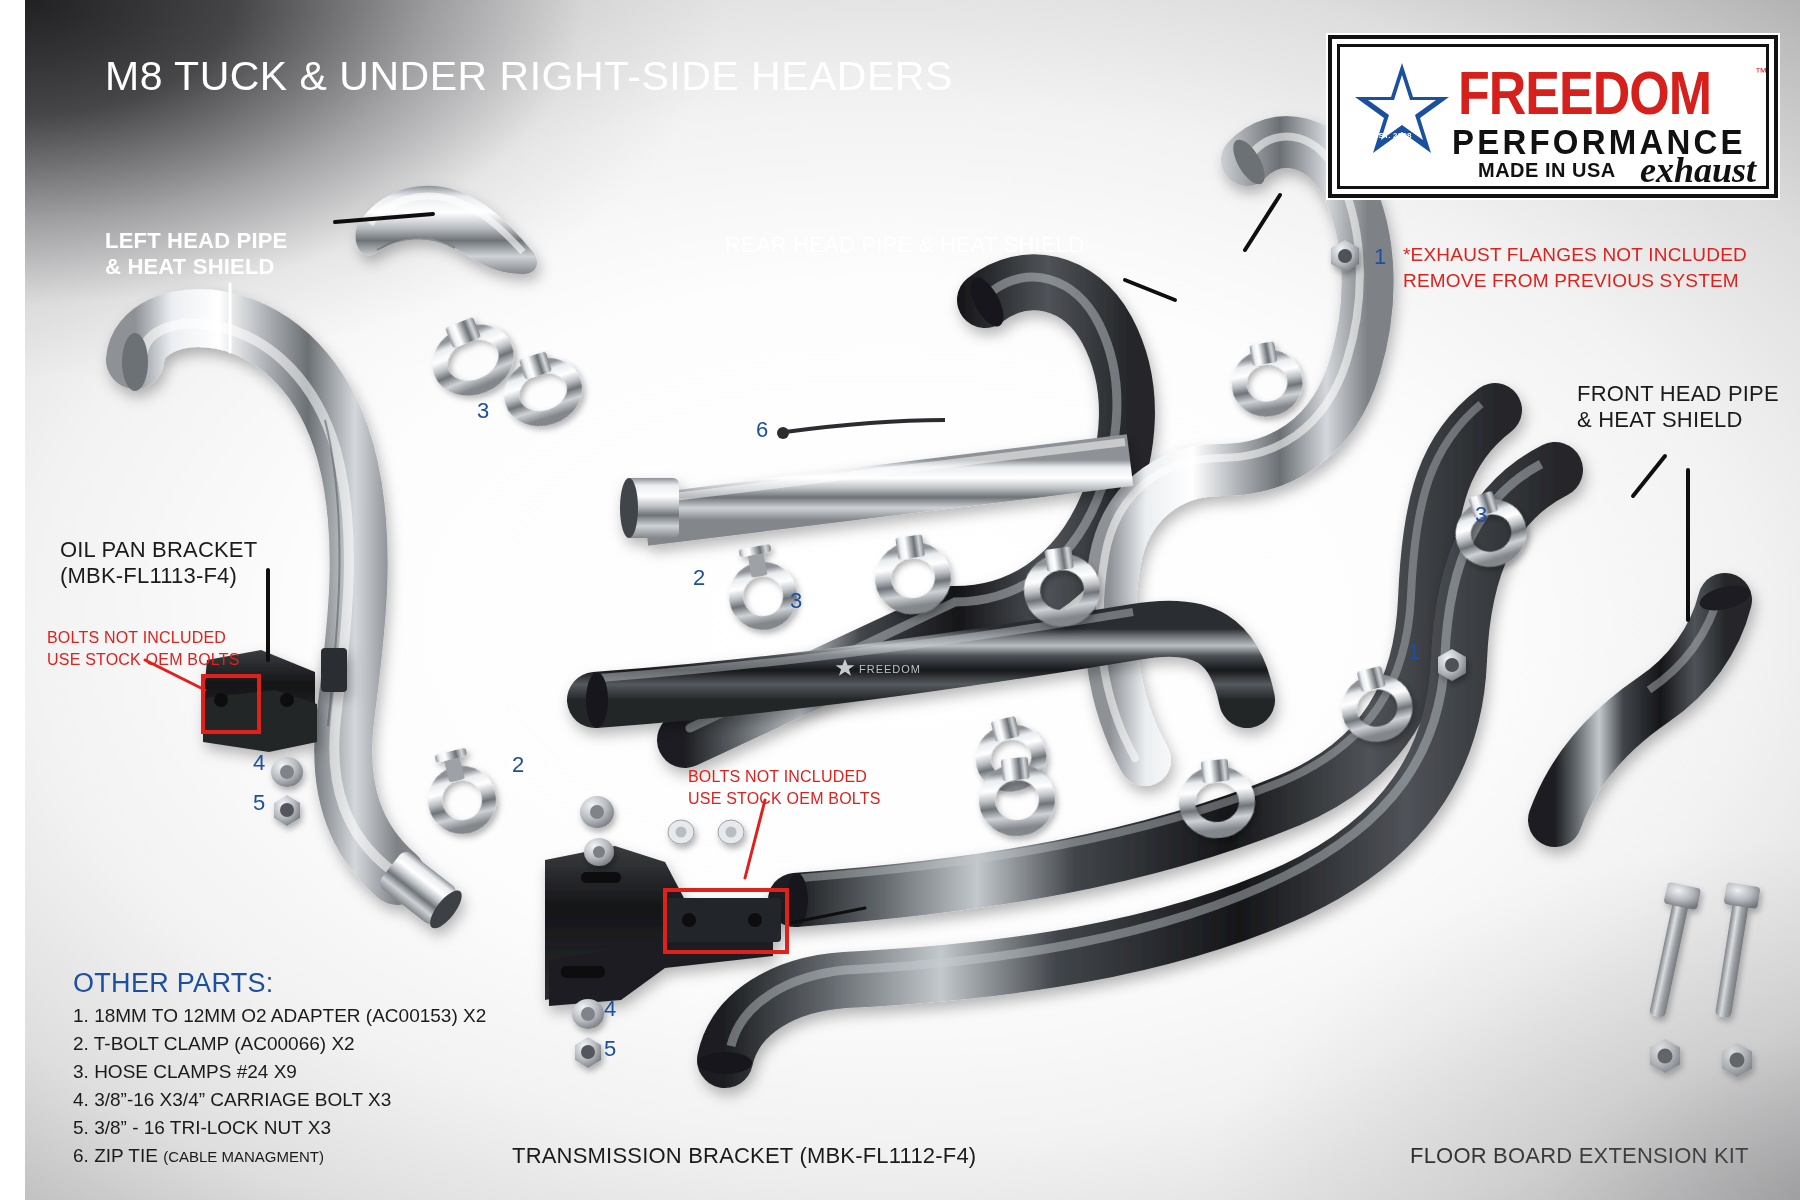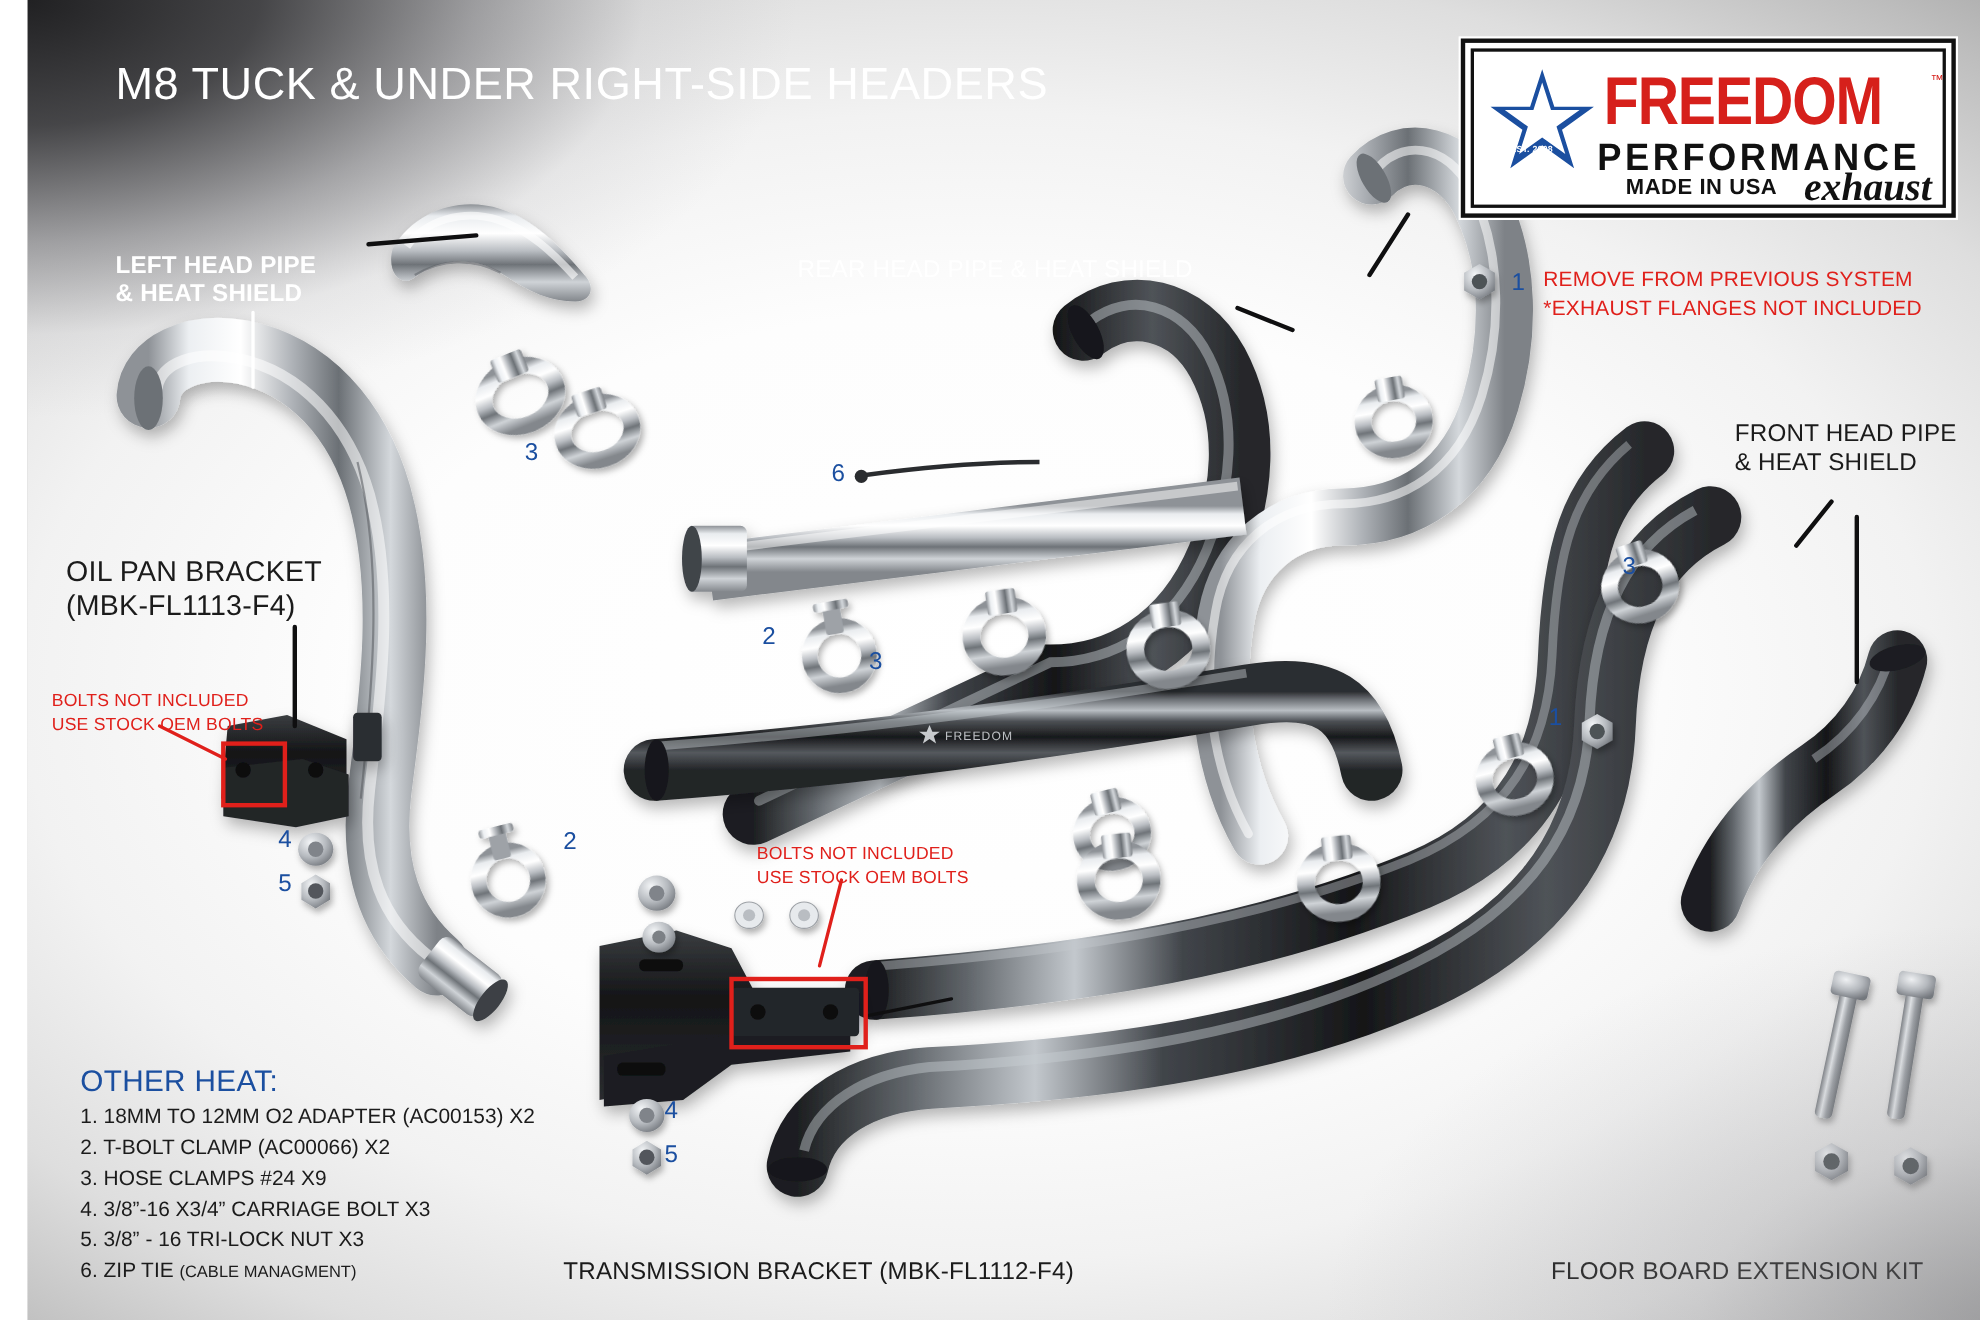"REMOVE FROM PREVIOUS SYSTEM" div { order: before "*EXHAUST FLANGES NOT INCLUDED" -> after "*EXHAUST FLANGES NOT INCLUDED" }
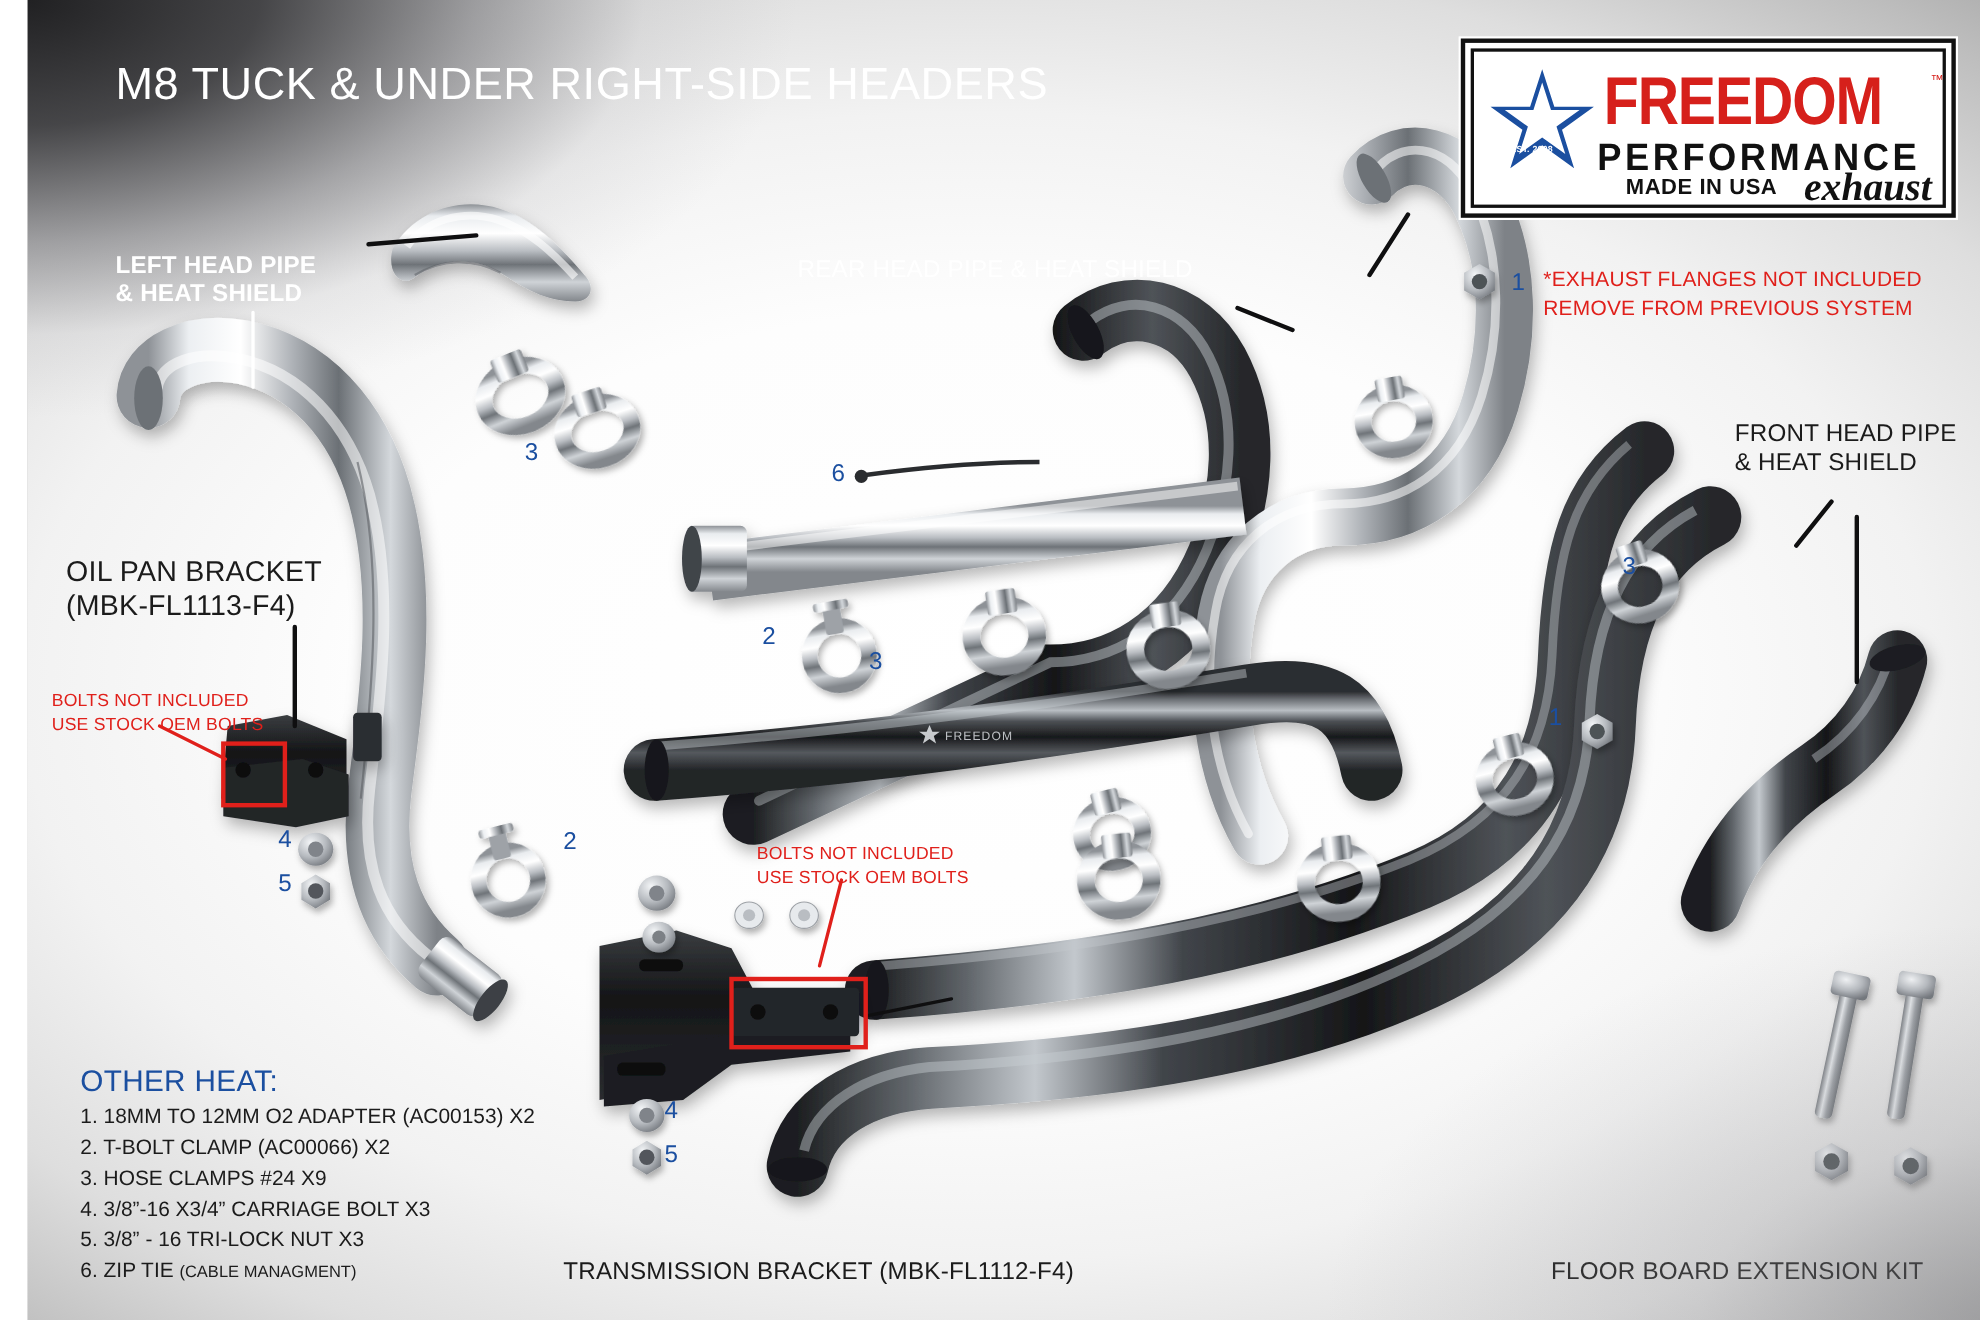"OIL PAN BRACKET" #lbl-oilpan { font-size: 26px -> 22px; top: 504px -> 537px }
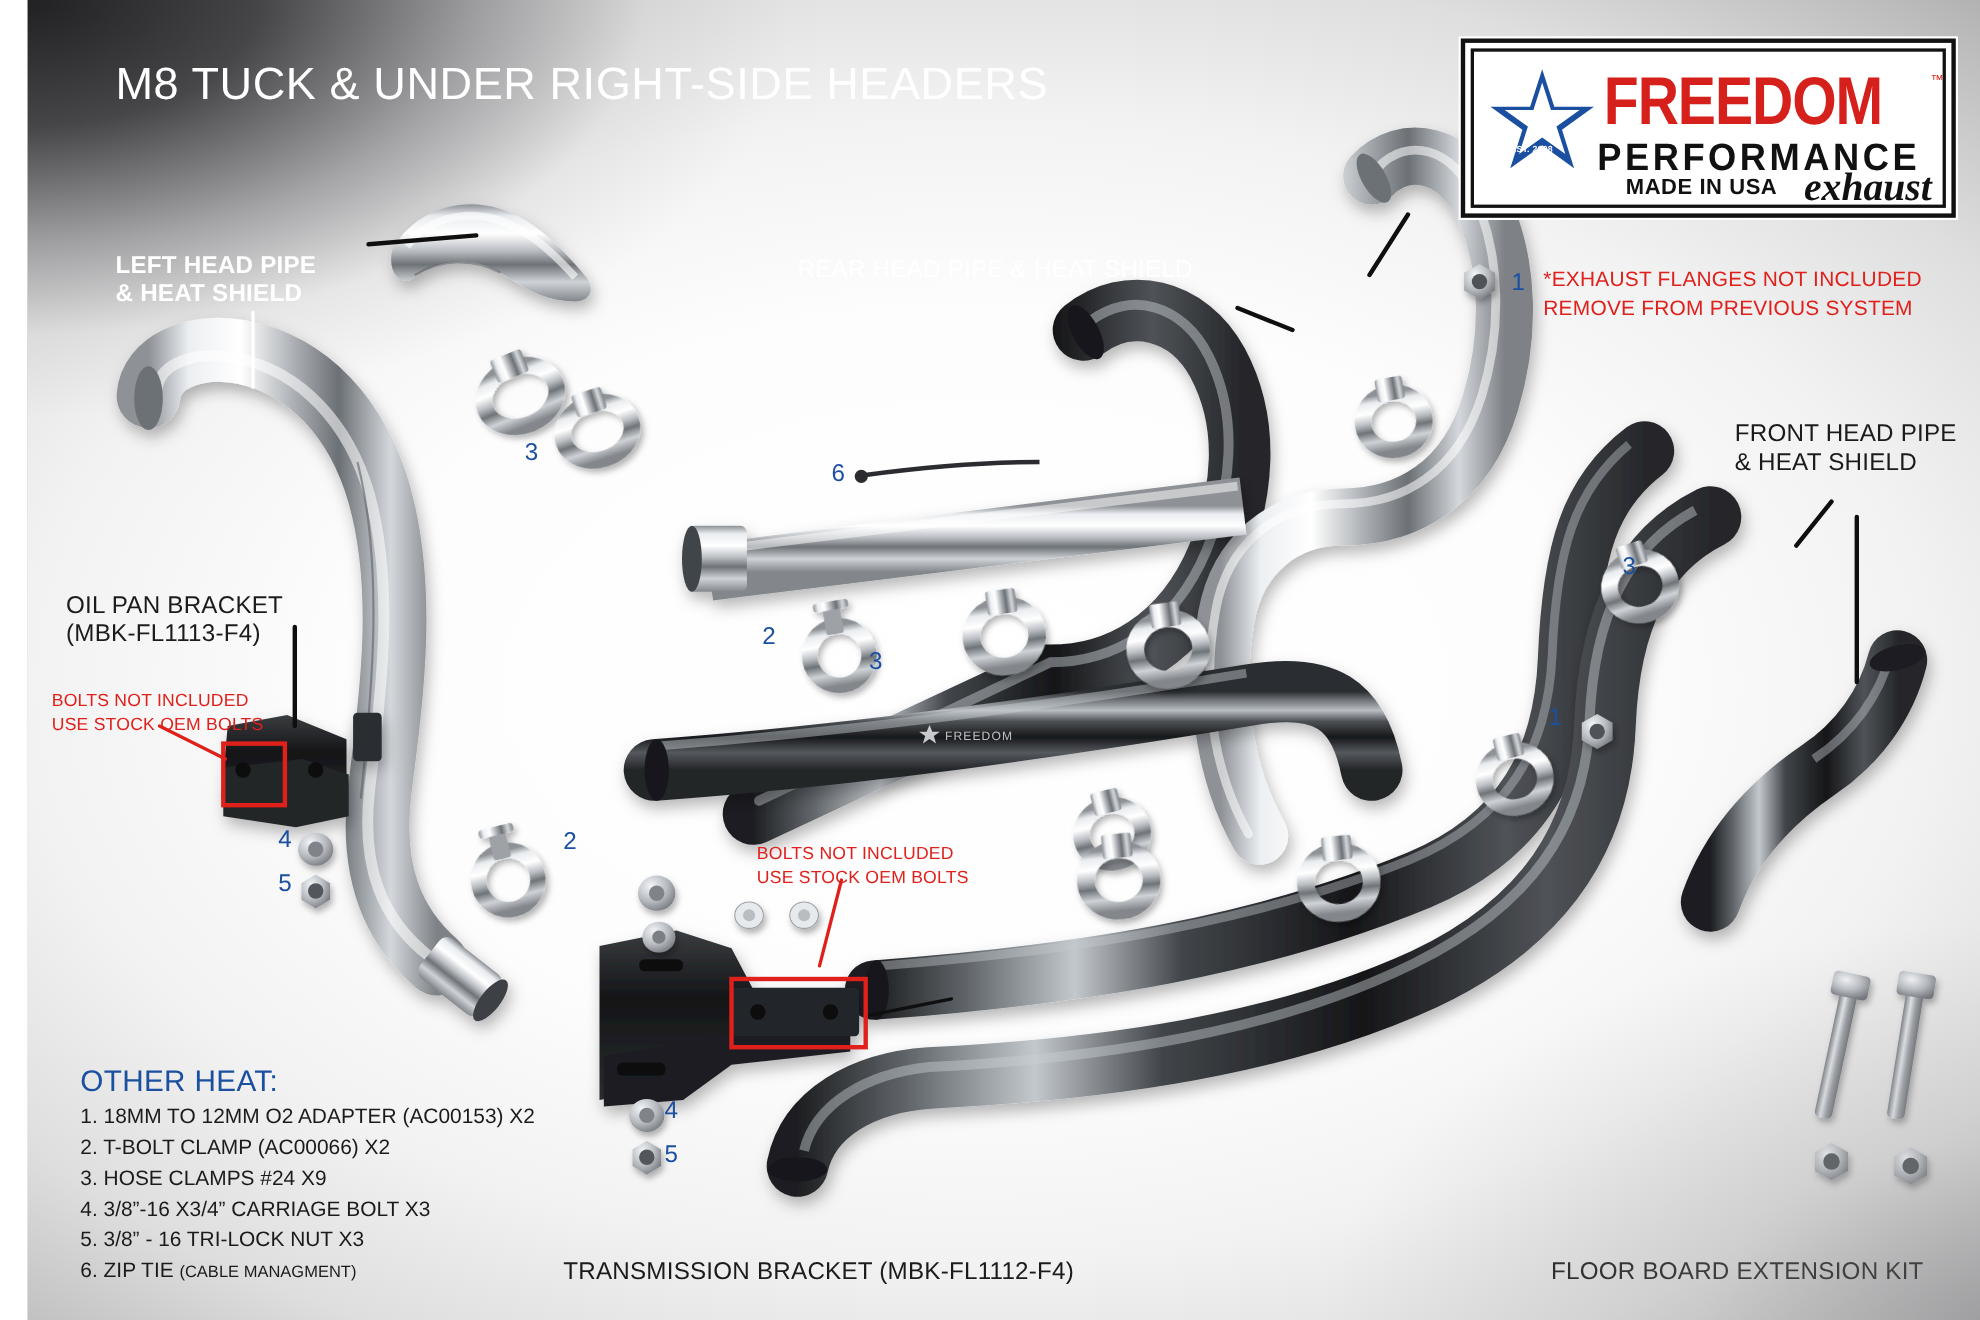"OTHER HEAT:" div.op-title { text: HEAT -> PARTS }
